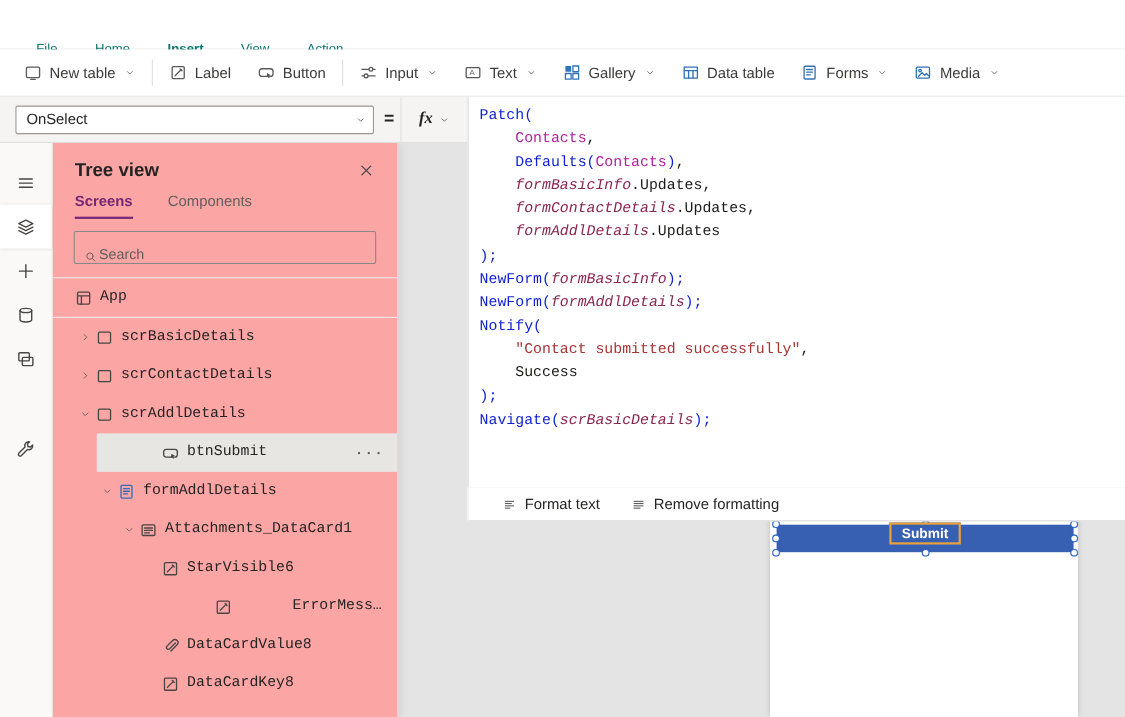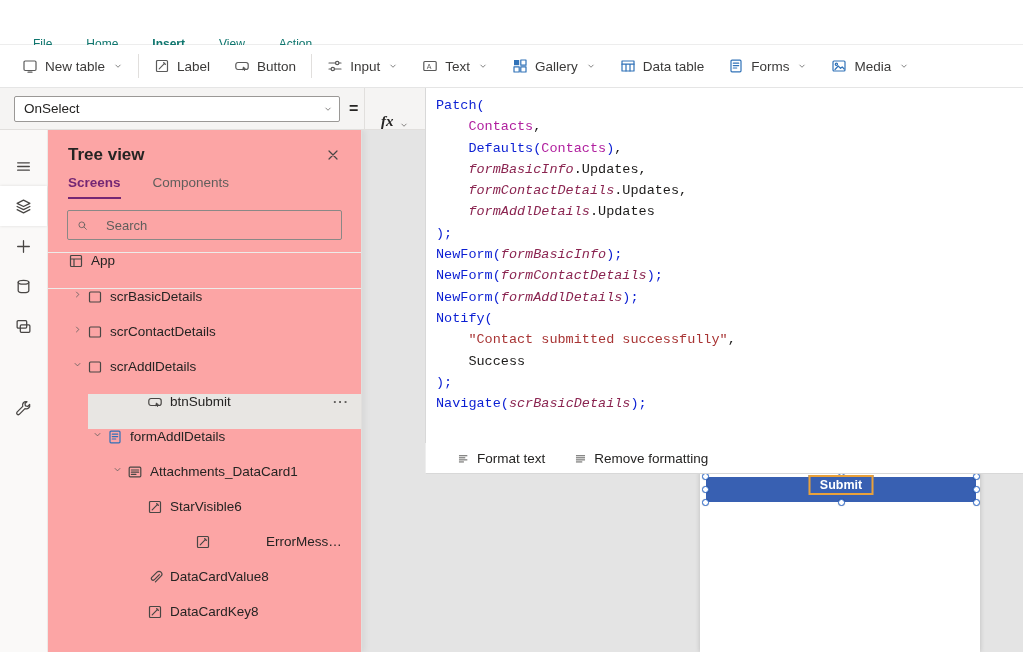"fx" .fx-cell { align-items: flex-end -> center }
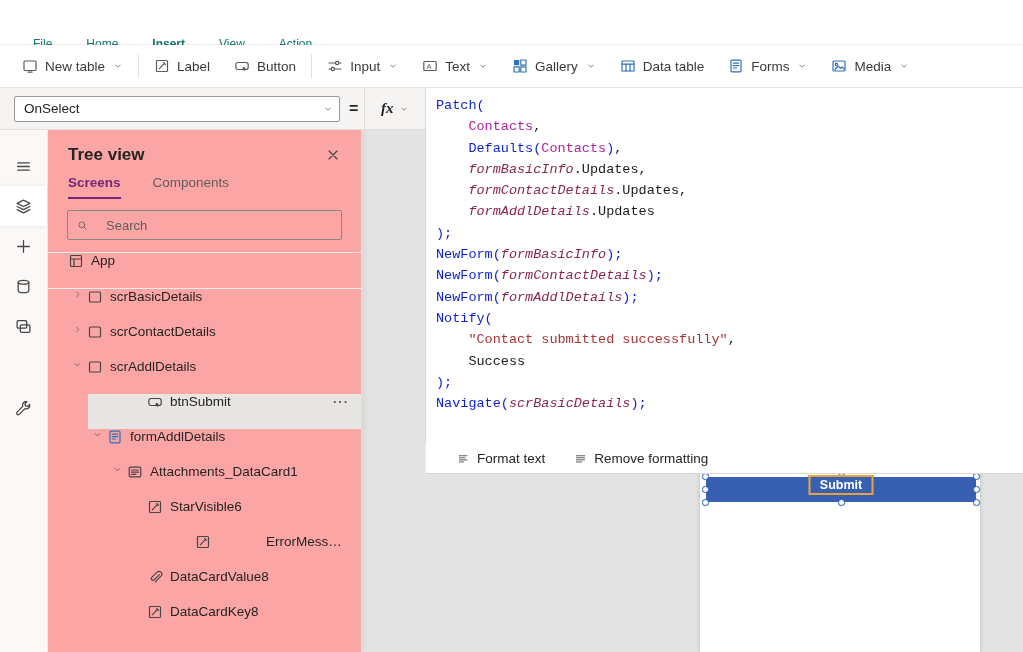"Search" .search-box { align-items: center -> flex-end; gap: 16px -> 0 }
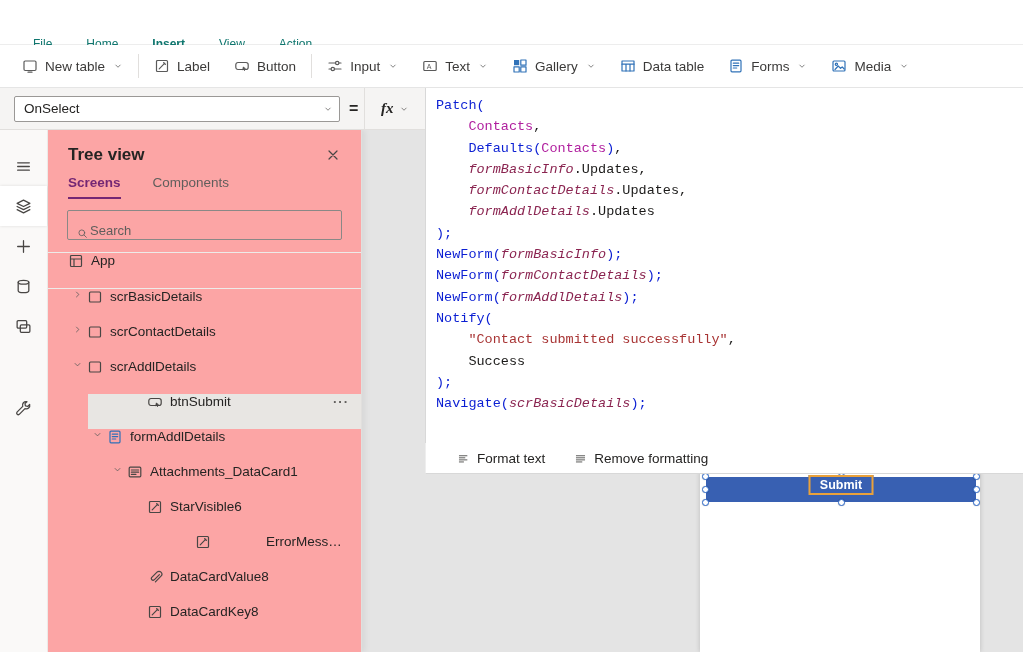"App" .tree-row { align-items: flex-start -> center; font-family: none -> Liberation Mono, monospace }
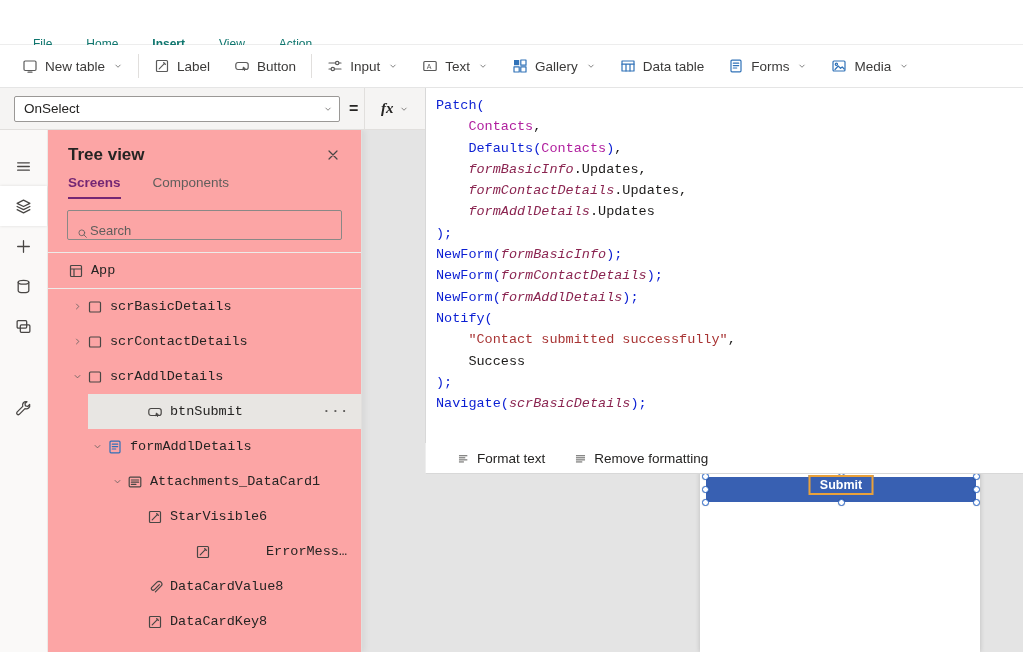"NewForm(formContactDetails);" div.code-line { html: <div><span>NewForm(</span><span>formContactDetails</span><span>);</span></div> -> none }
